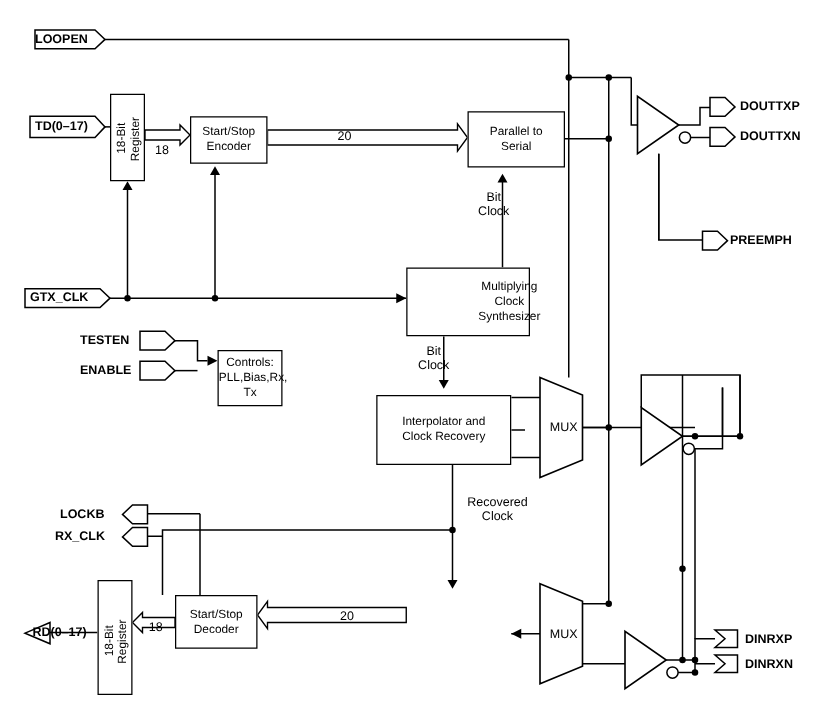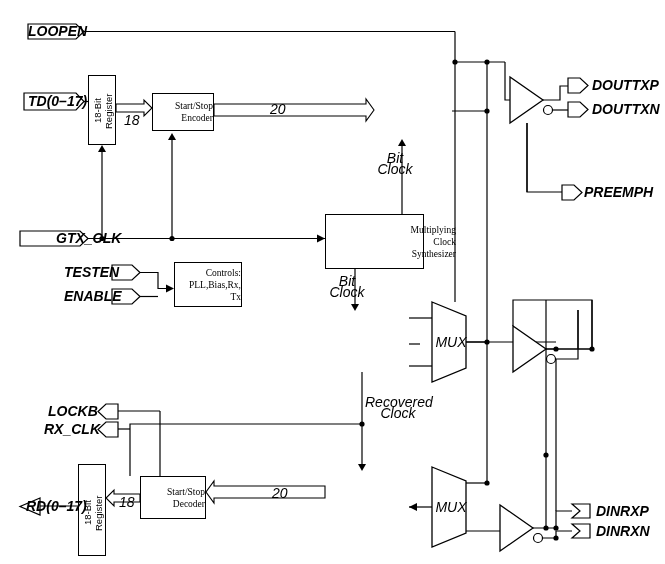"LOOPEN" .lbl { font-size: 14px -> 10px; font-style: italic -> none }
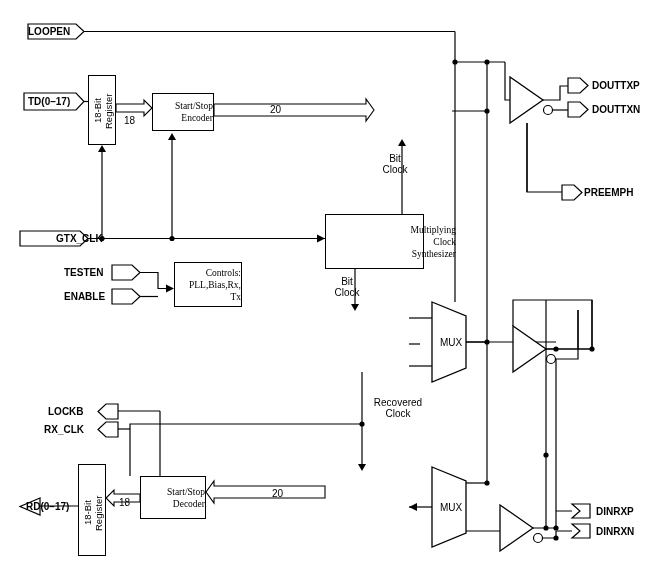"Start/Stop" .blocktext { font-family: Liberation Serif, serif -> none; text-align: right -> center }
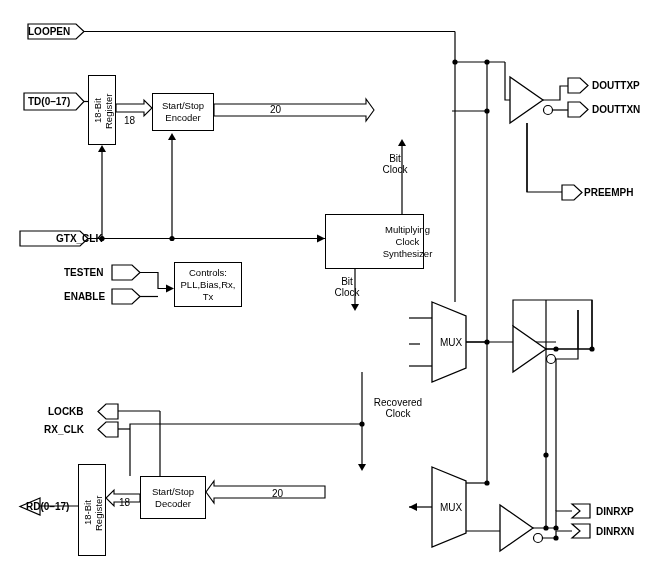"Parallel to" div.blockbox { html: none -> <div> <div>Parallel to Serial</div> </div> }
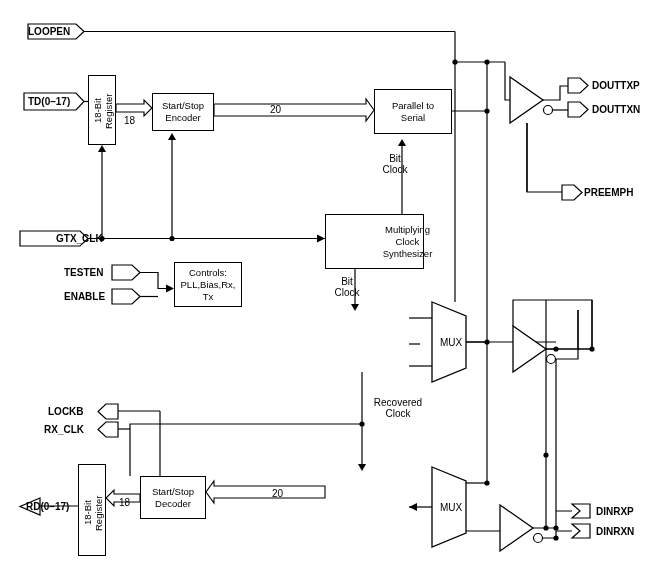"GTX_CLK" div.lbl { margin-left: 32px -> none }
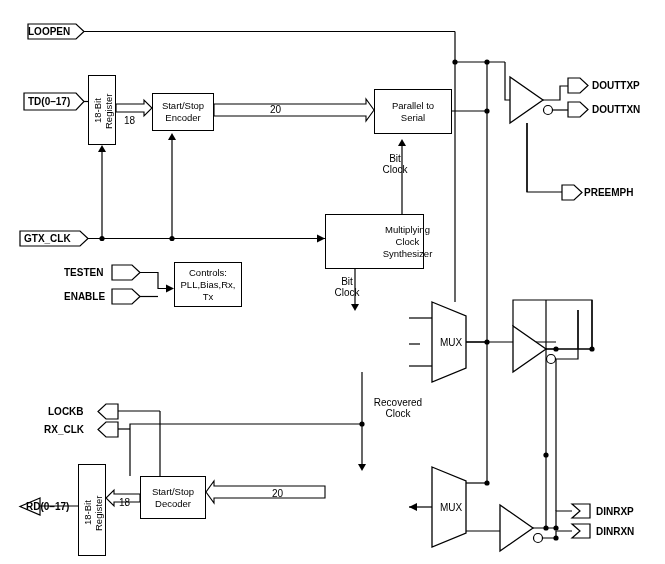"Controls:" div.blockbox { top: 262px -> 280px; width: 68px -> 52px }
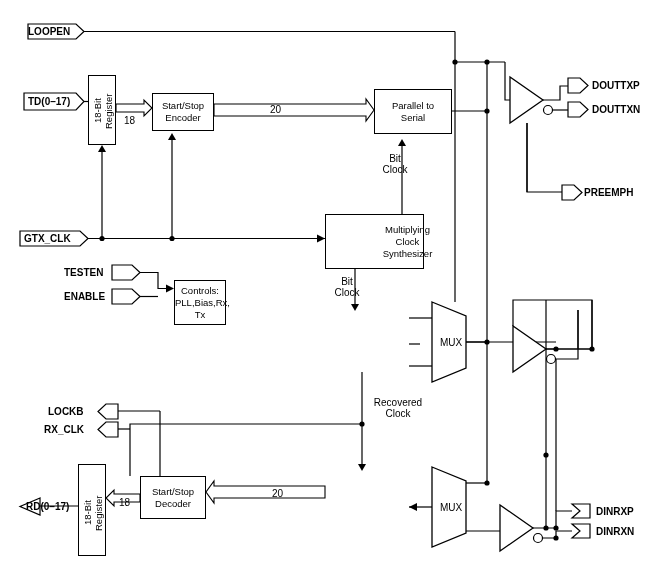"Interpolator and" div.blockbox { html: none -> <div> <div>Interpolator and Clock Recovery</div> </div> }
